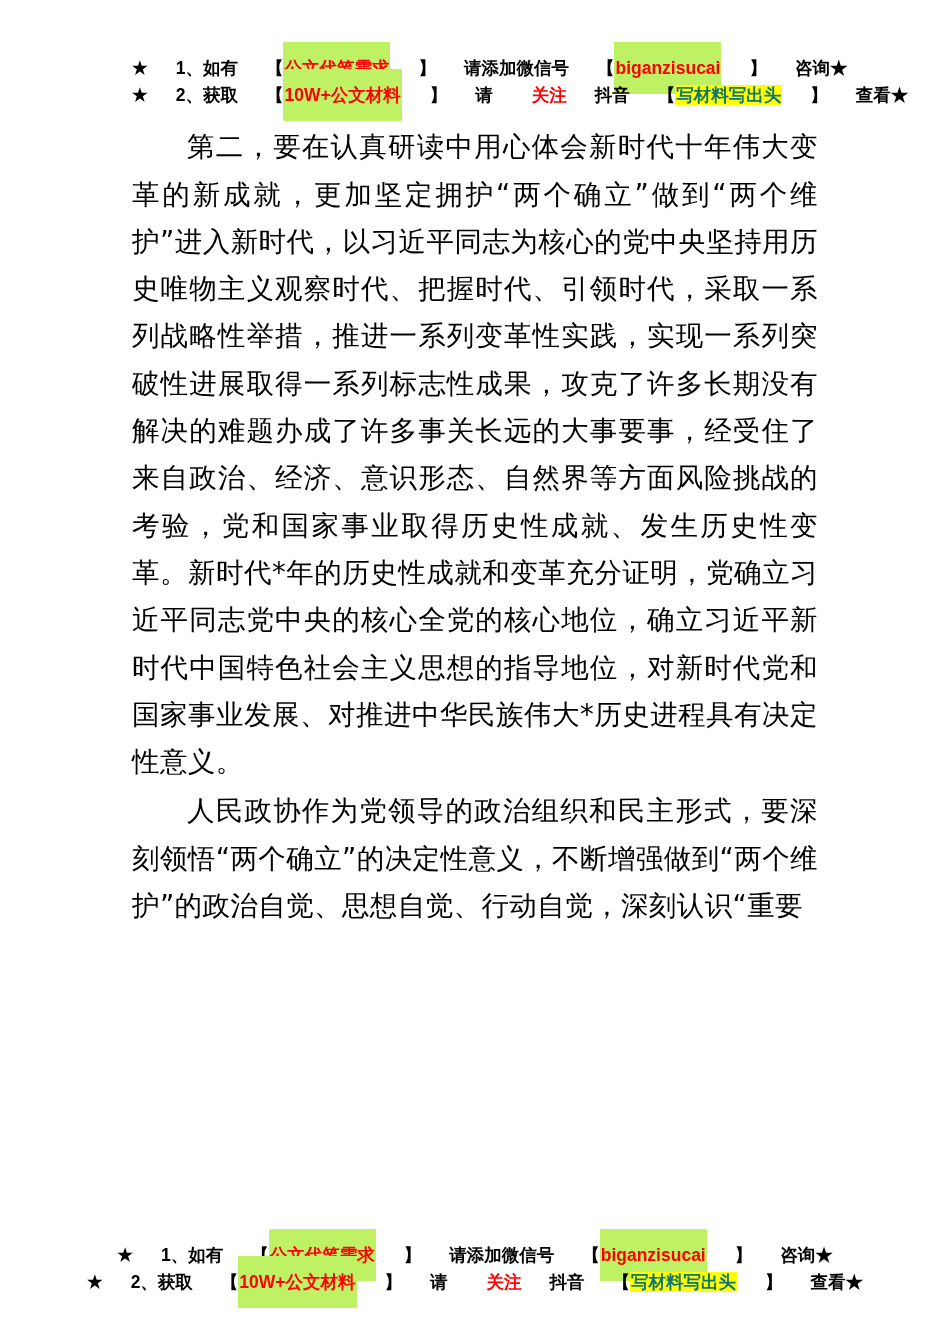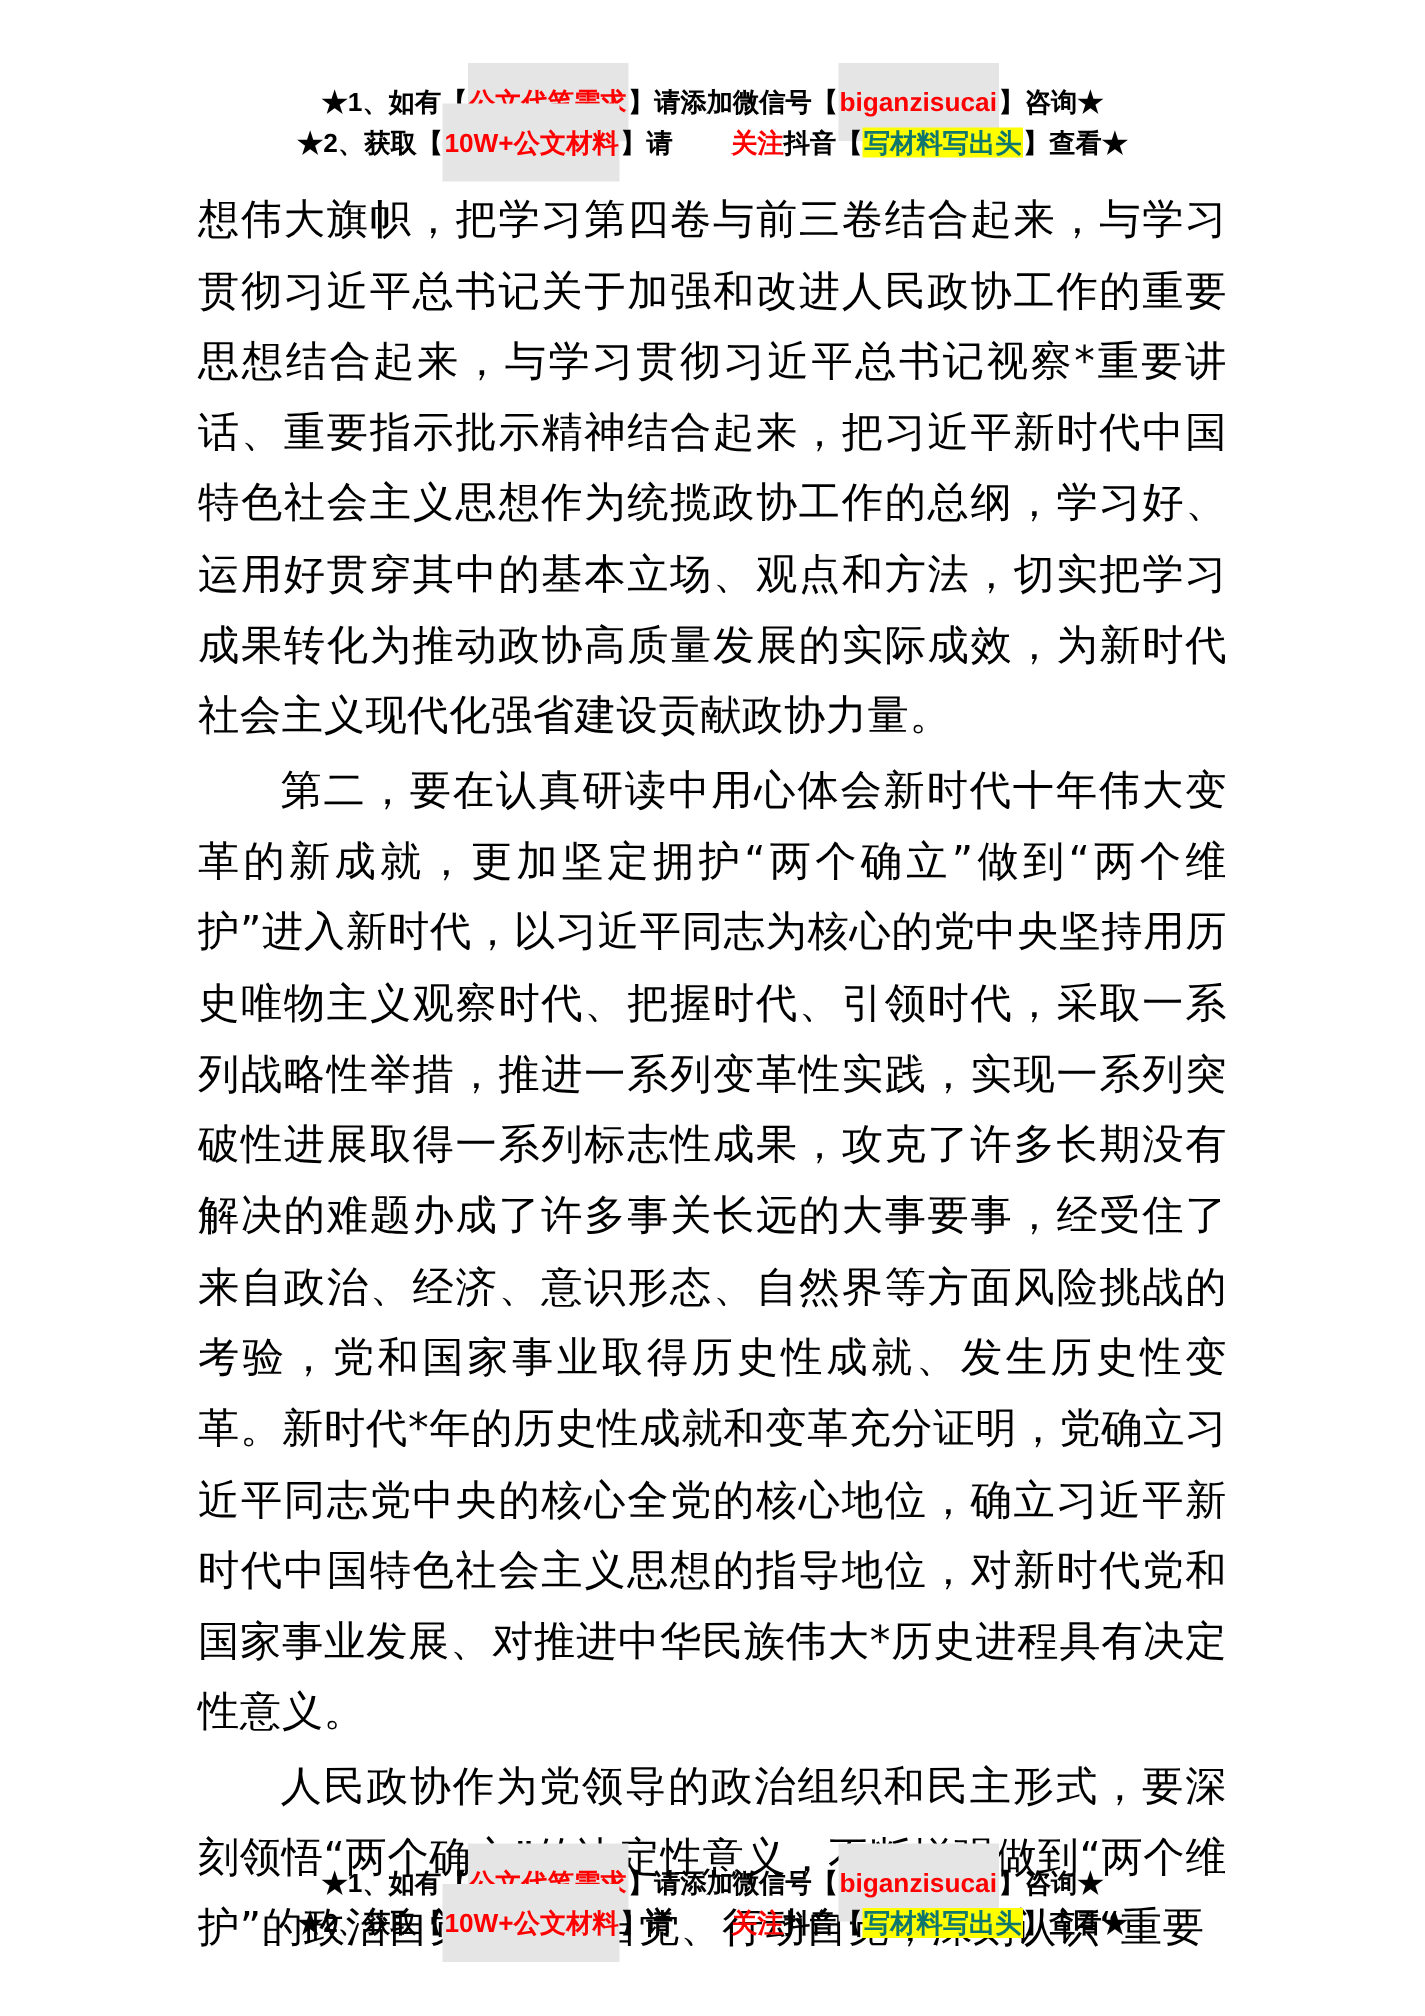"1、如有" .promo .plain { margin-left: none -> 28px }
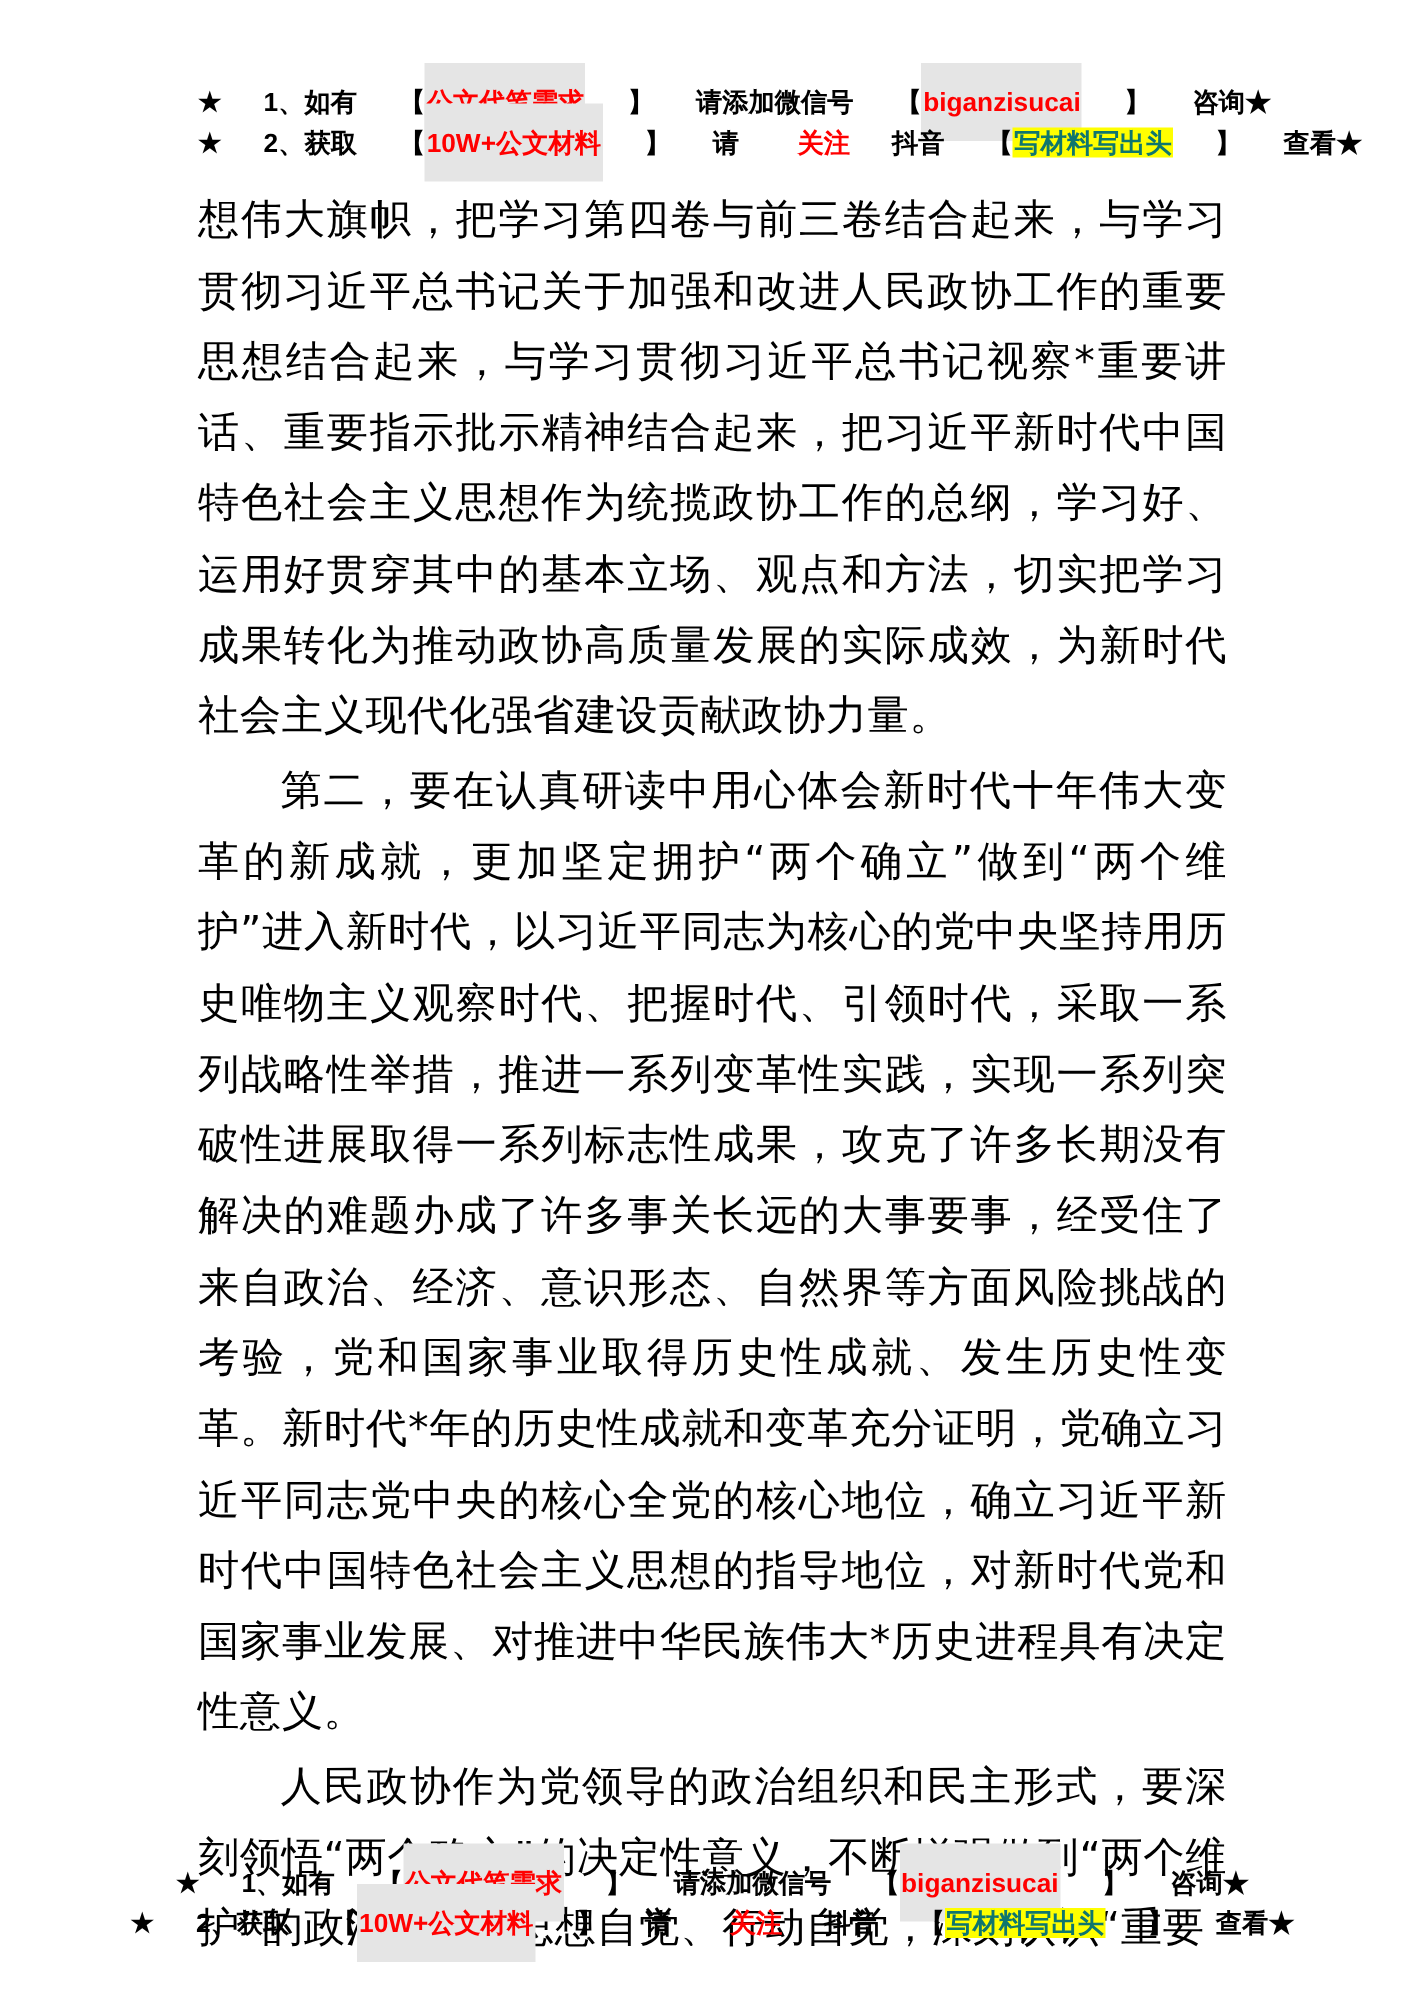"公文代笔需求" .promo .hl-yellow { background: #e5e5e5 -> #bef264 }
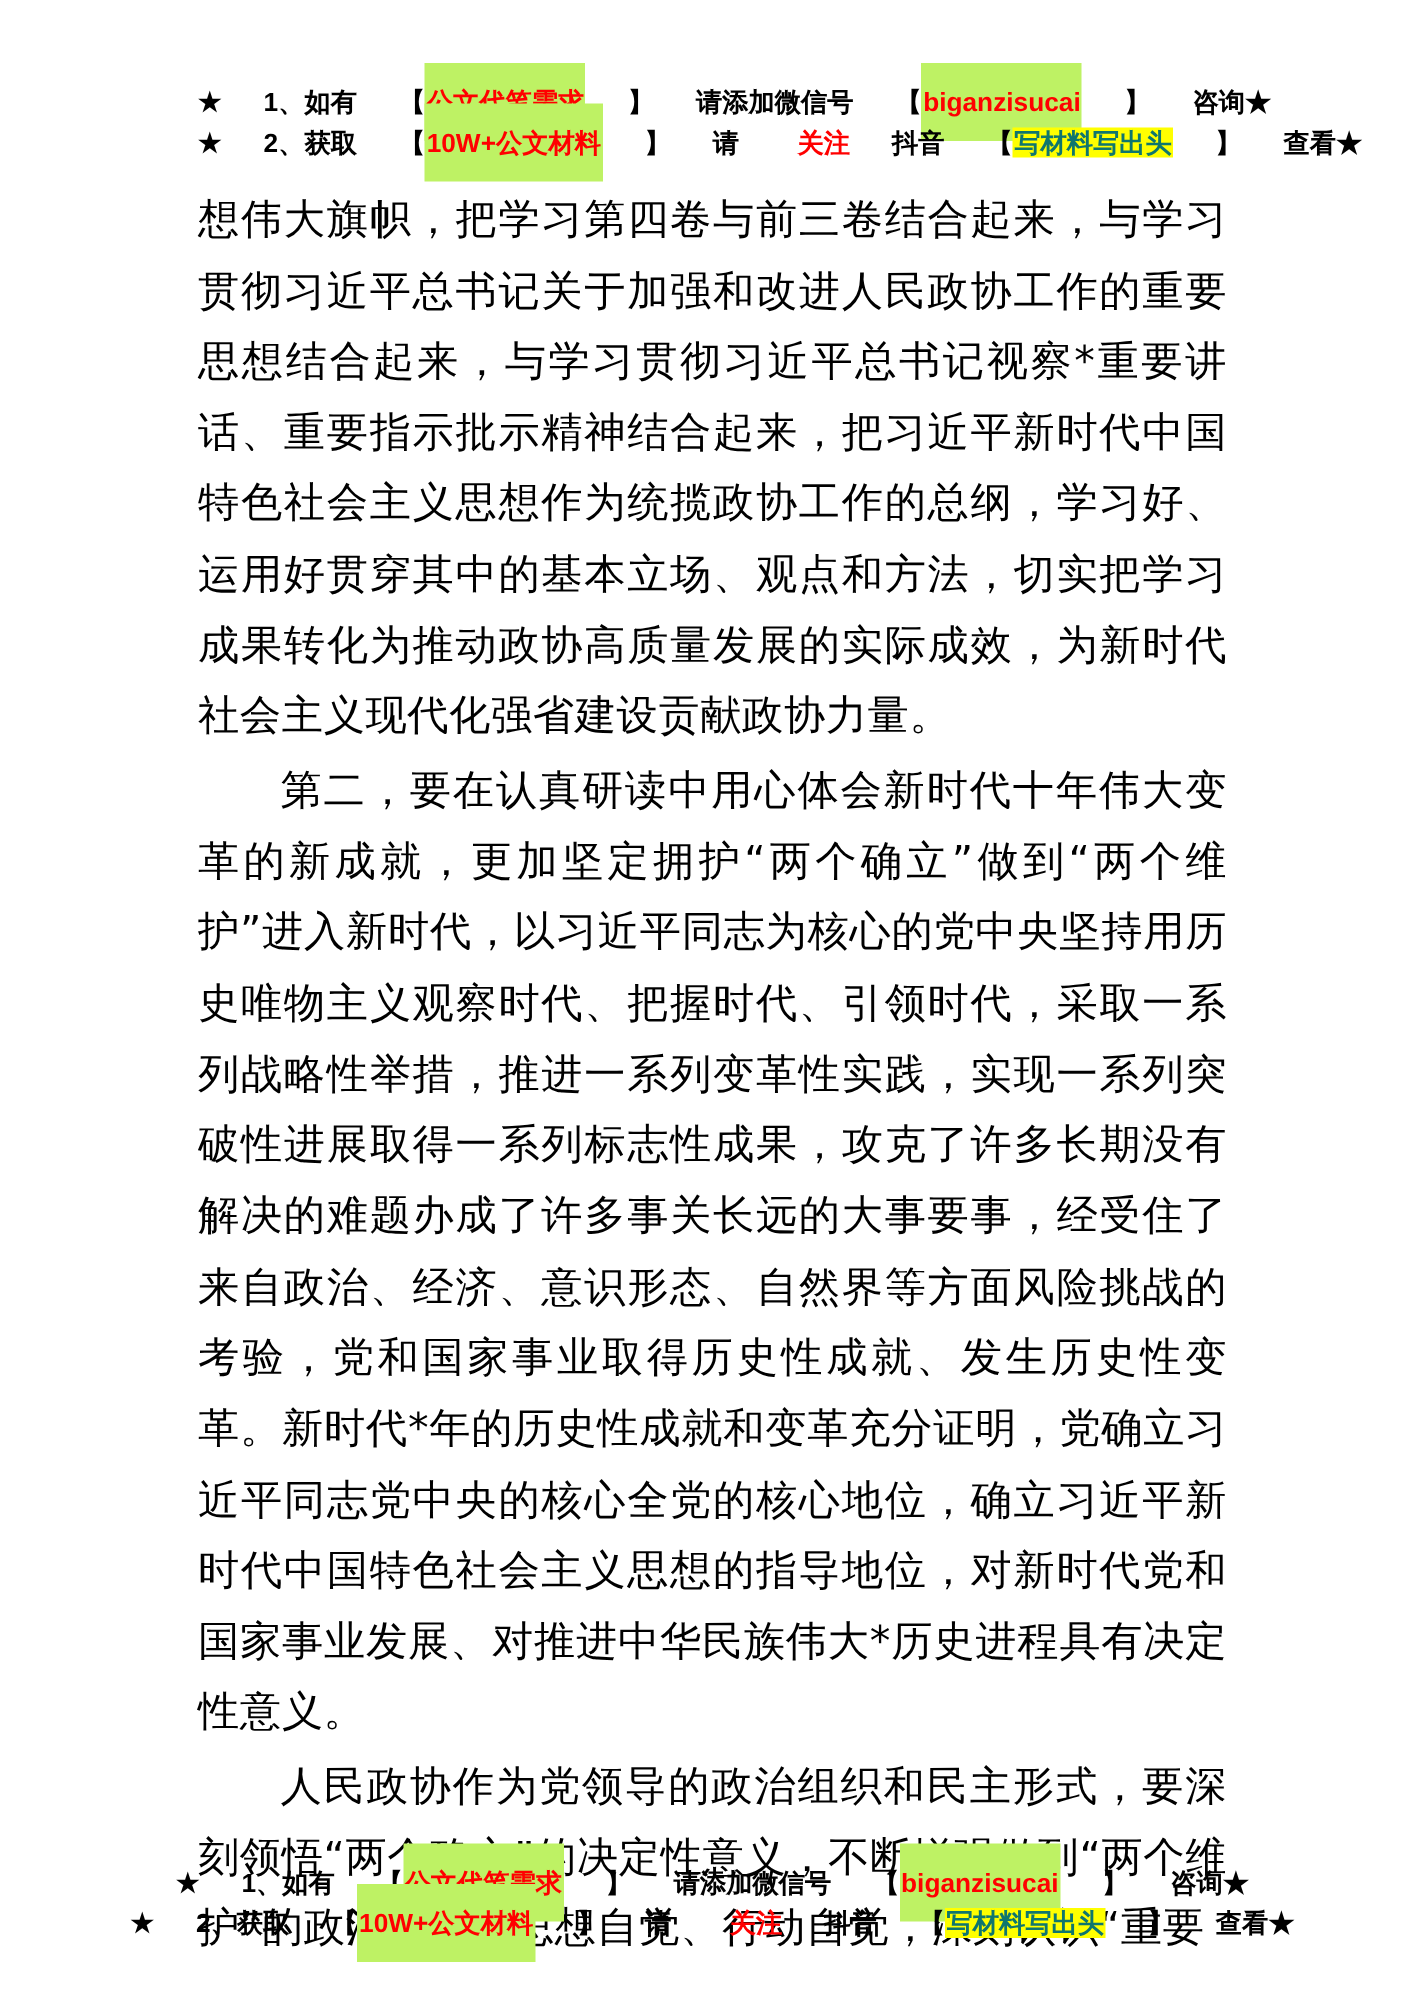"想伟大旗帜，把学习第四卷与前三卷结合起来，与学习贯彻习近平总书记关于加强和改进人" p.para { html: <p>想伟大旗帜，把学习第四卷与前三卷结合起来，与学习贯彻习近平总书记关于加强和改进人民政协工作的重要思想结合起来，与学习贯彻习近平总书记视察*重要讲话、重要指示批示精神结合起来，把习近平新时代中国特色社会主义思想作为统揽政协工作的总纲，学习好、运用好贯穿其中的基本立场、观点和方法，切实把学习成果转化为推动政协高质量发展的实际成效，为新时代社会主义现代化强省建设贡献政协力量。</p> -> none }
